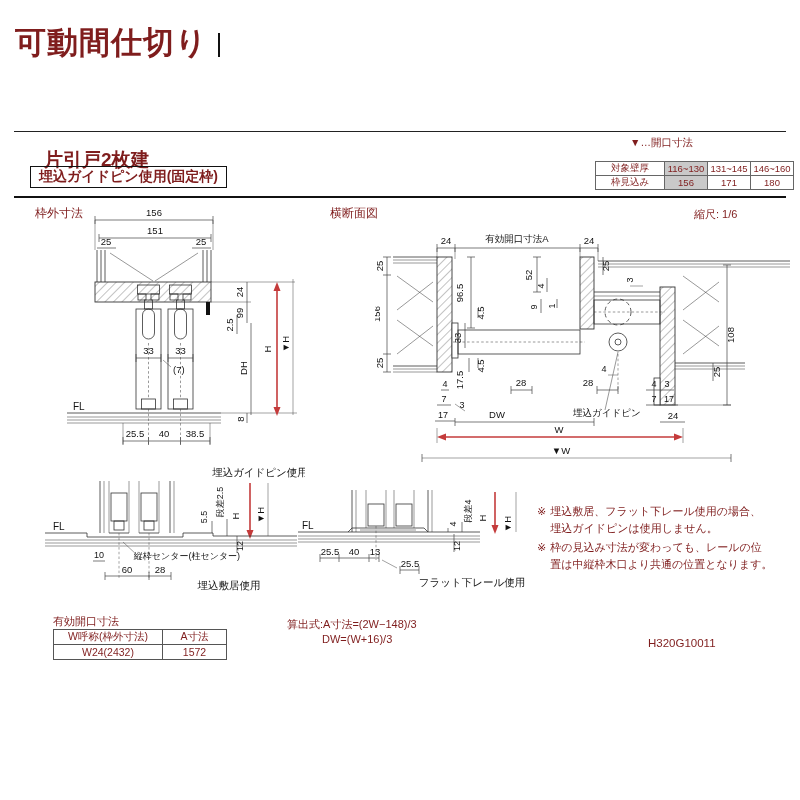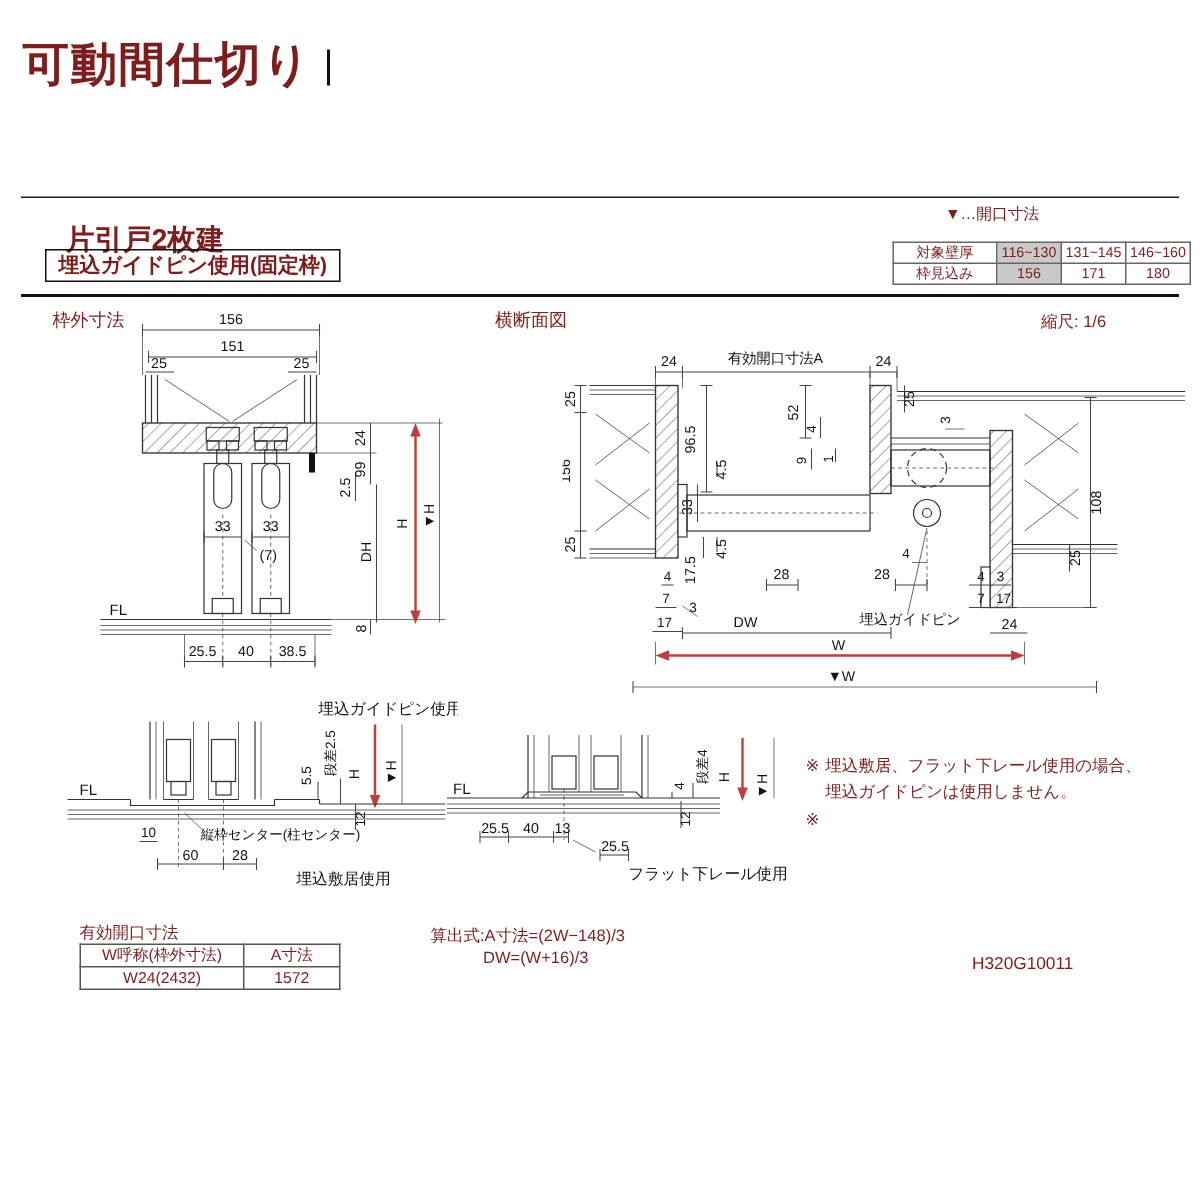"枠の見込み寸法が変わっても、レールの位" div { html: none -> <div> <div>枠の見込み寸法が変わっても、レールの位</div> <div>置は中縦枠木口より共通の位置となります。</div> </div> }
